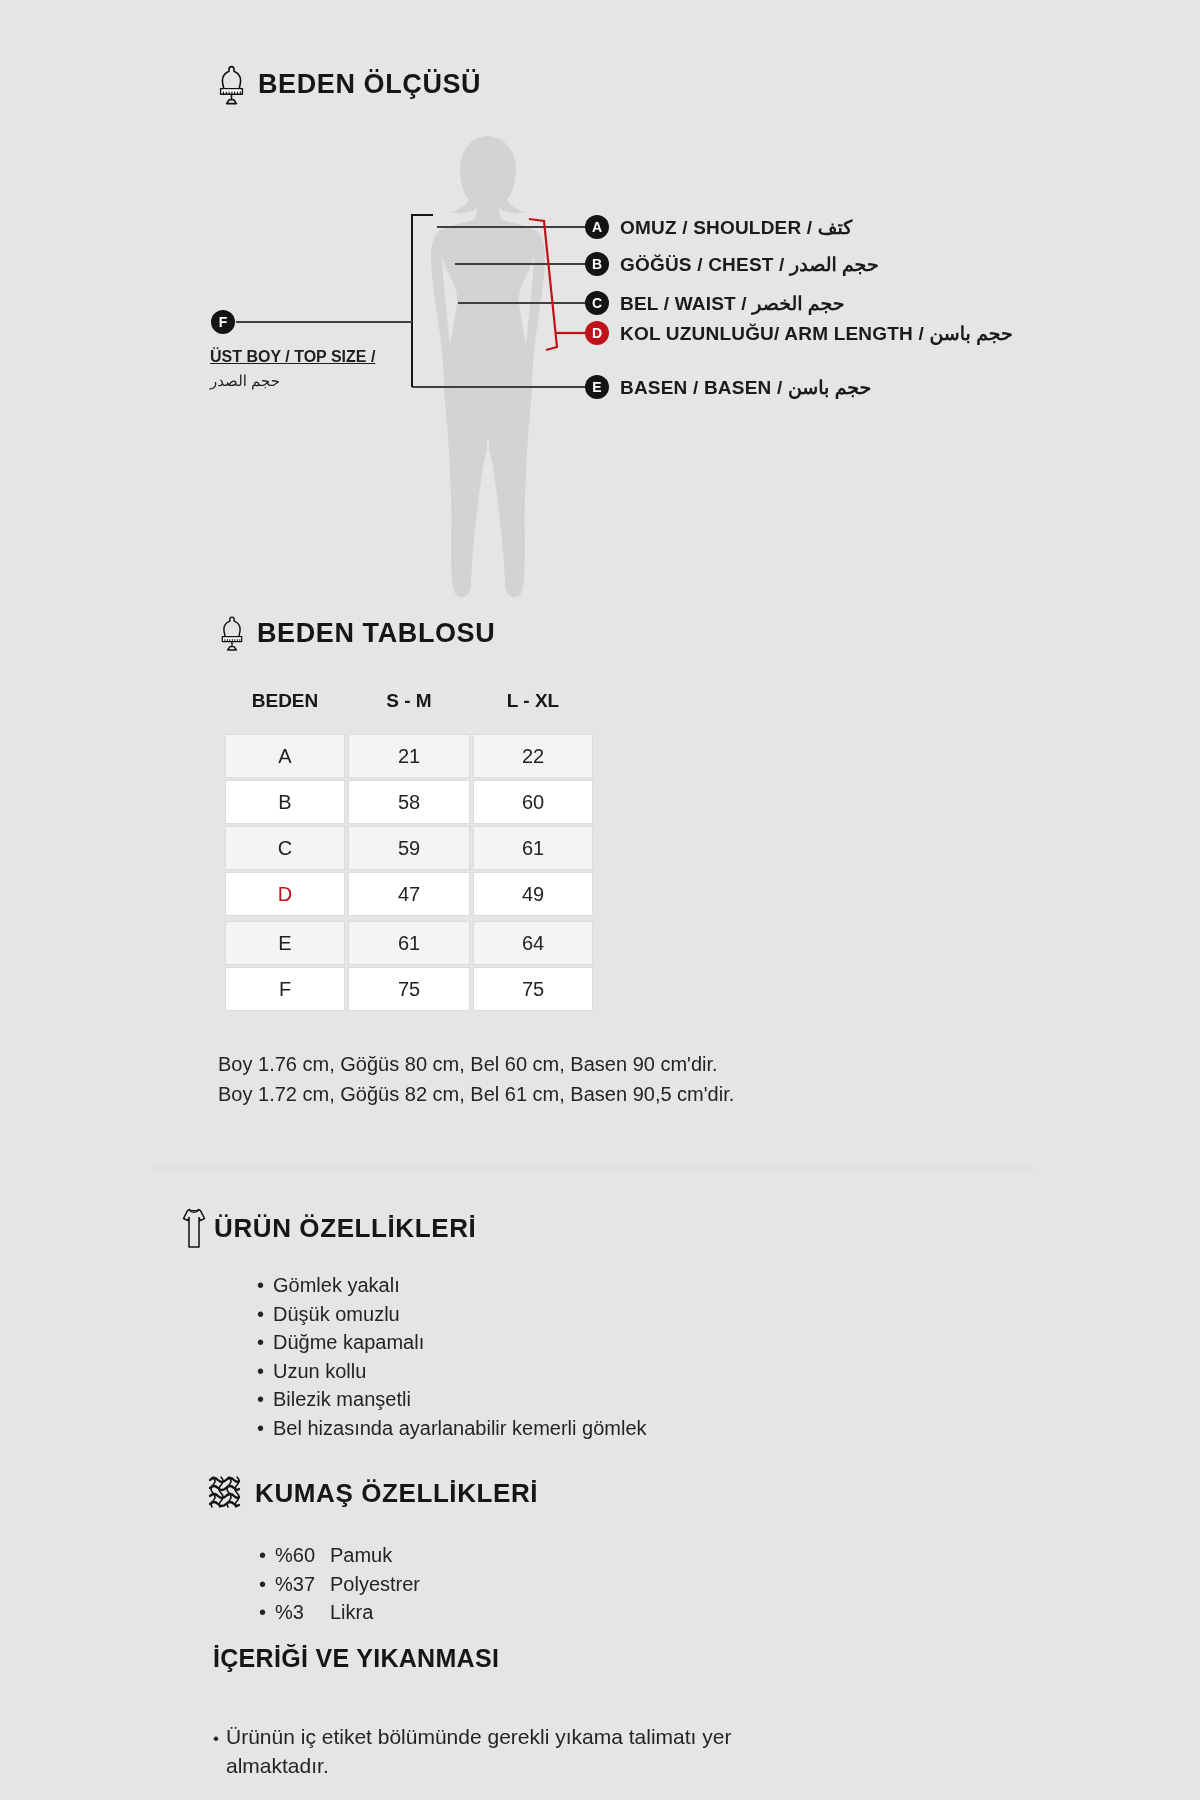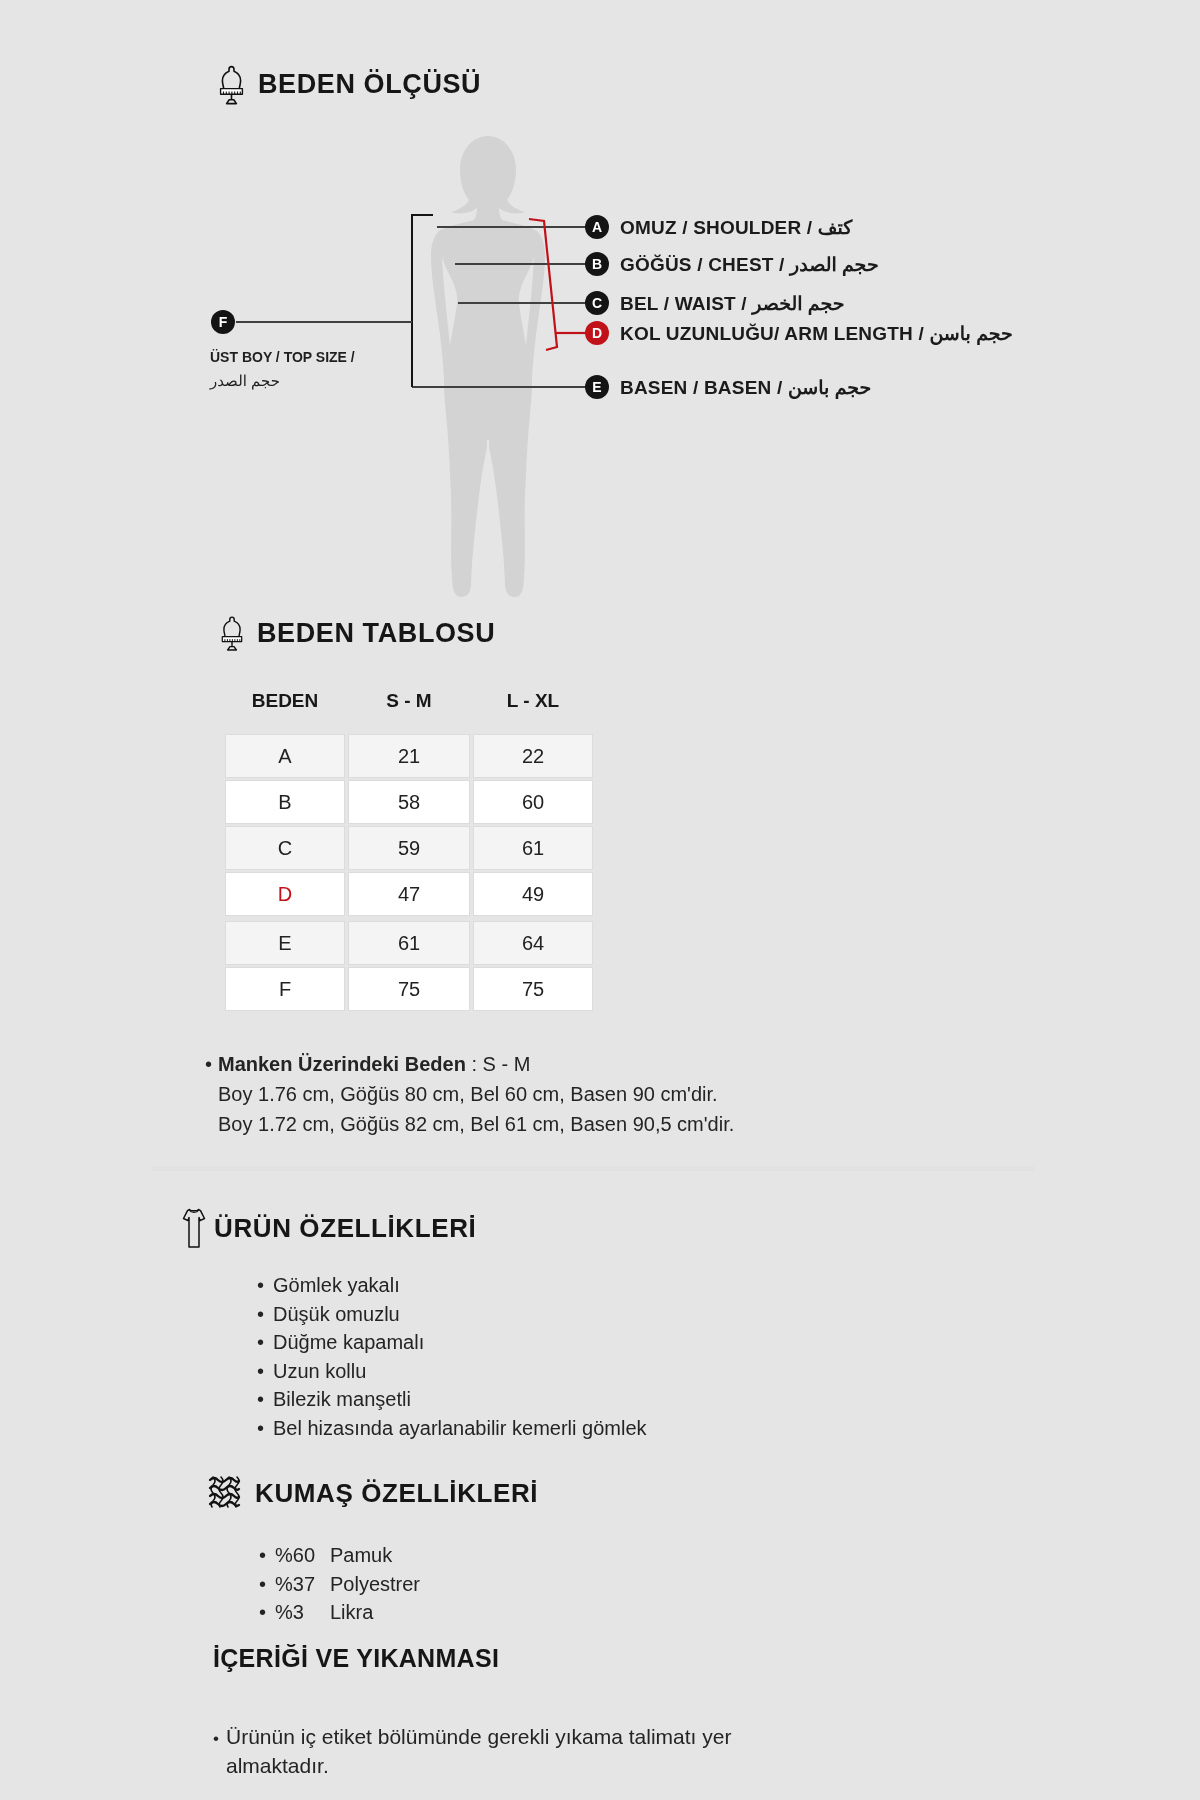"ÜST BOY / TOP SIZE" .fblock .l1 { font-size: 14px -> 16px; text-decoration: none -> underline }
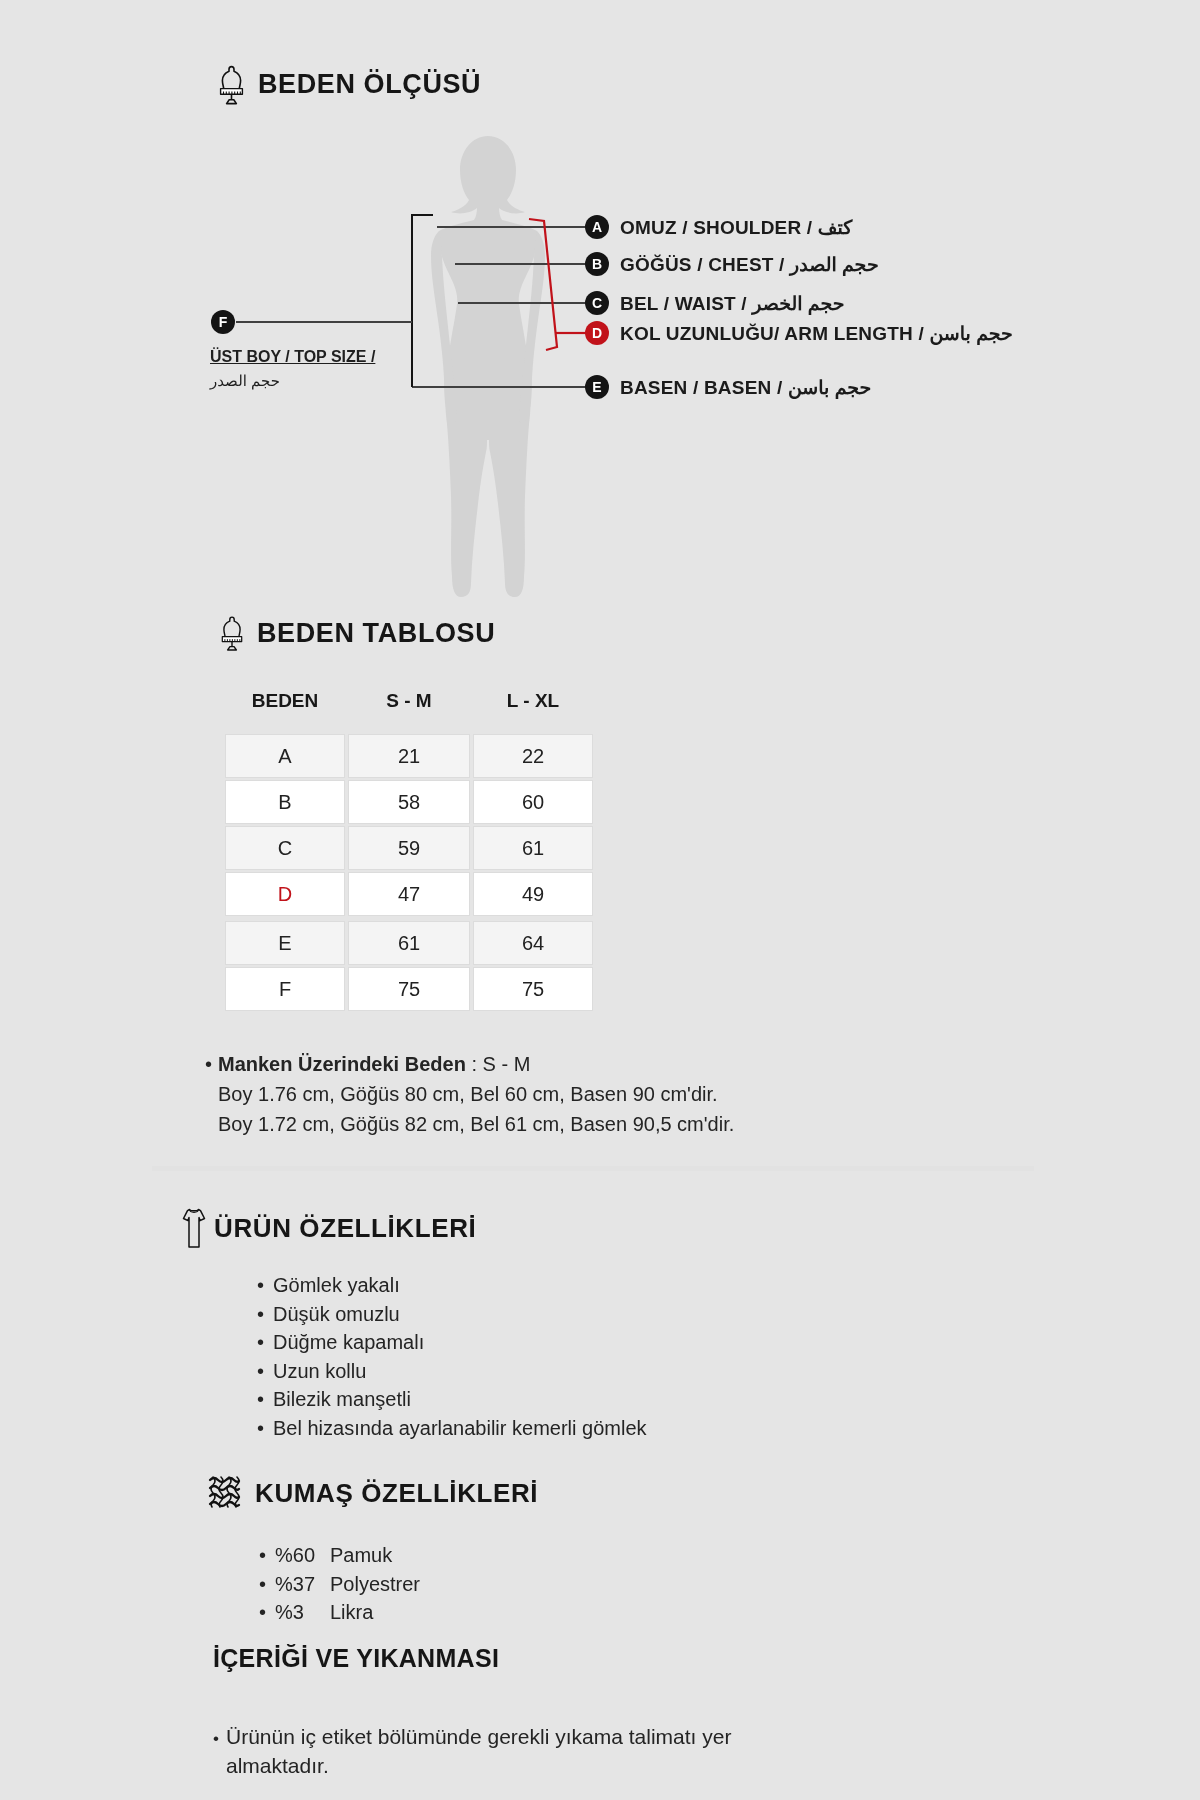"Manken Üzerindeki Beden : S" div.line1 { html: <div> <span>Manken Üzerindeki Beden</span><span> : S - M</span> </div> -> none }
